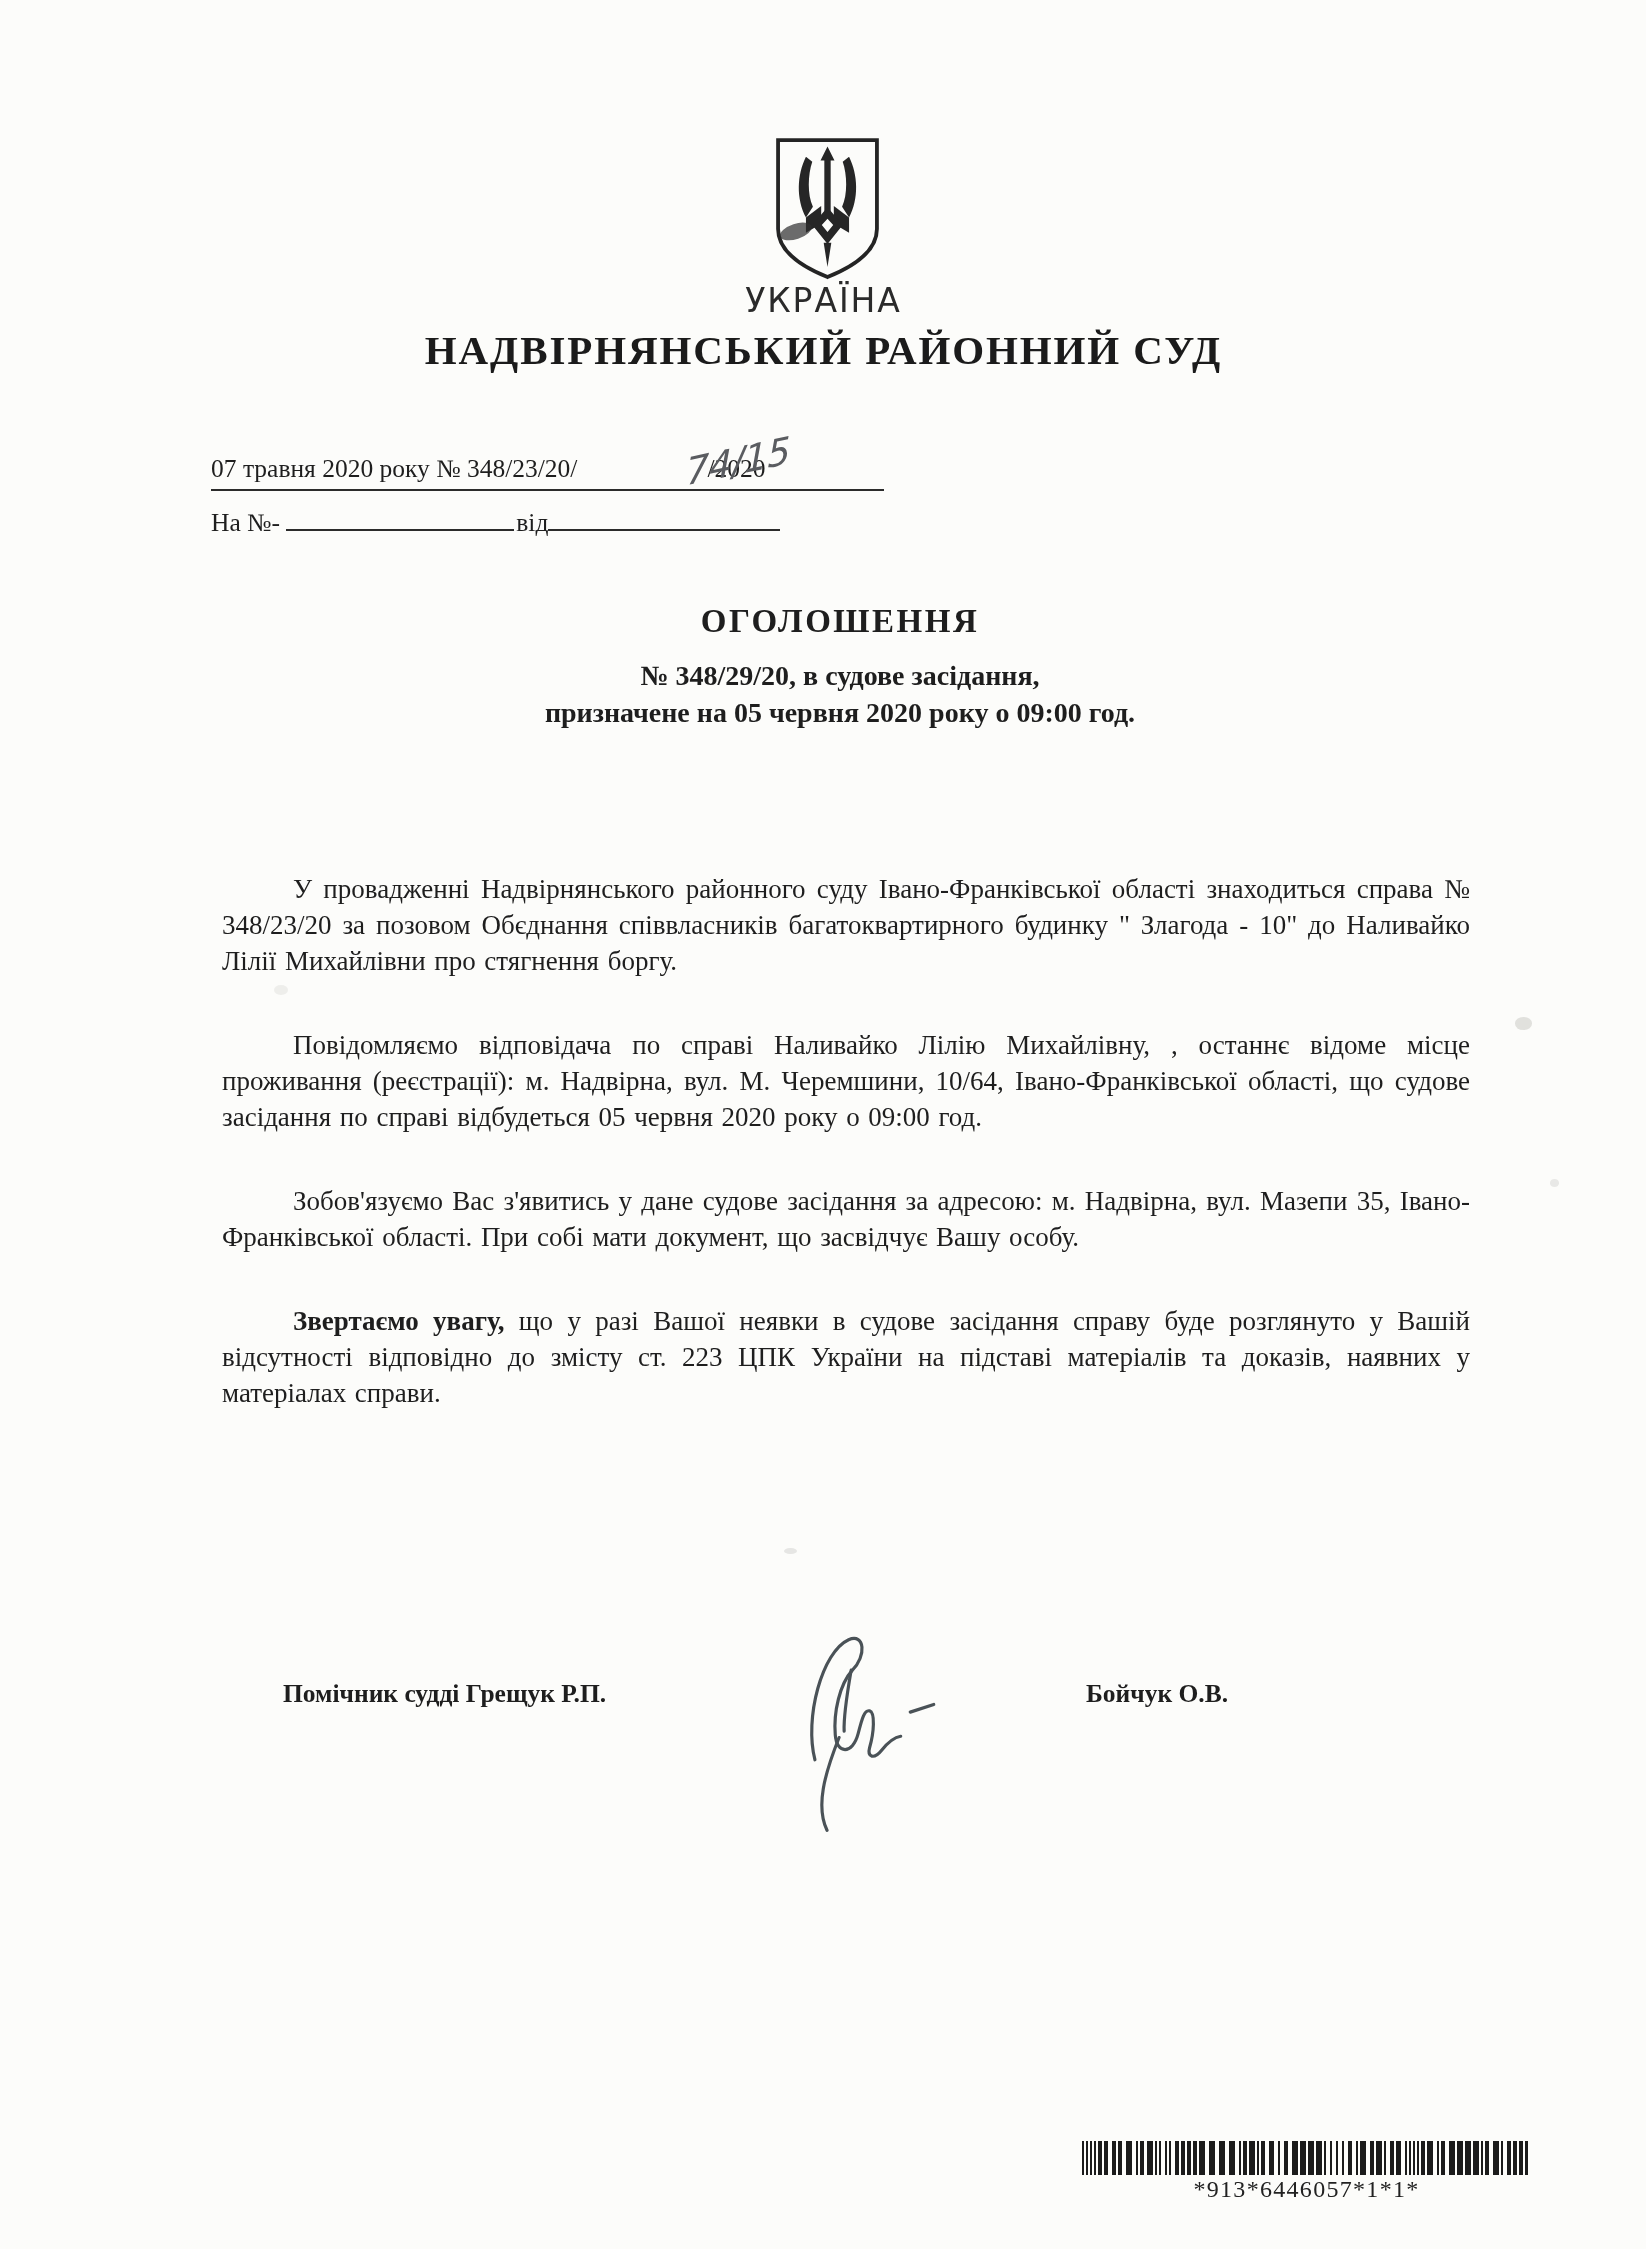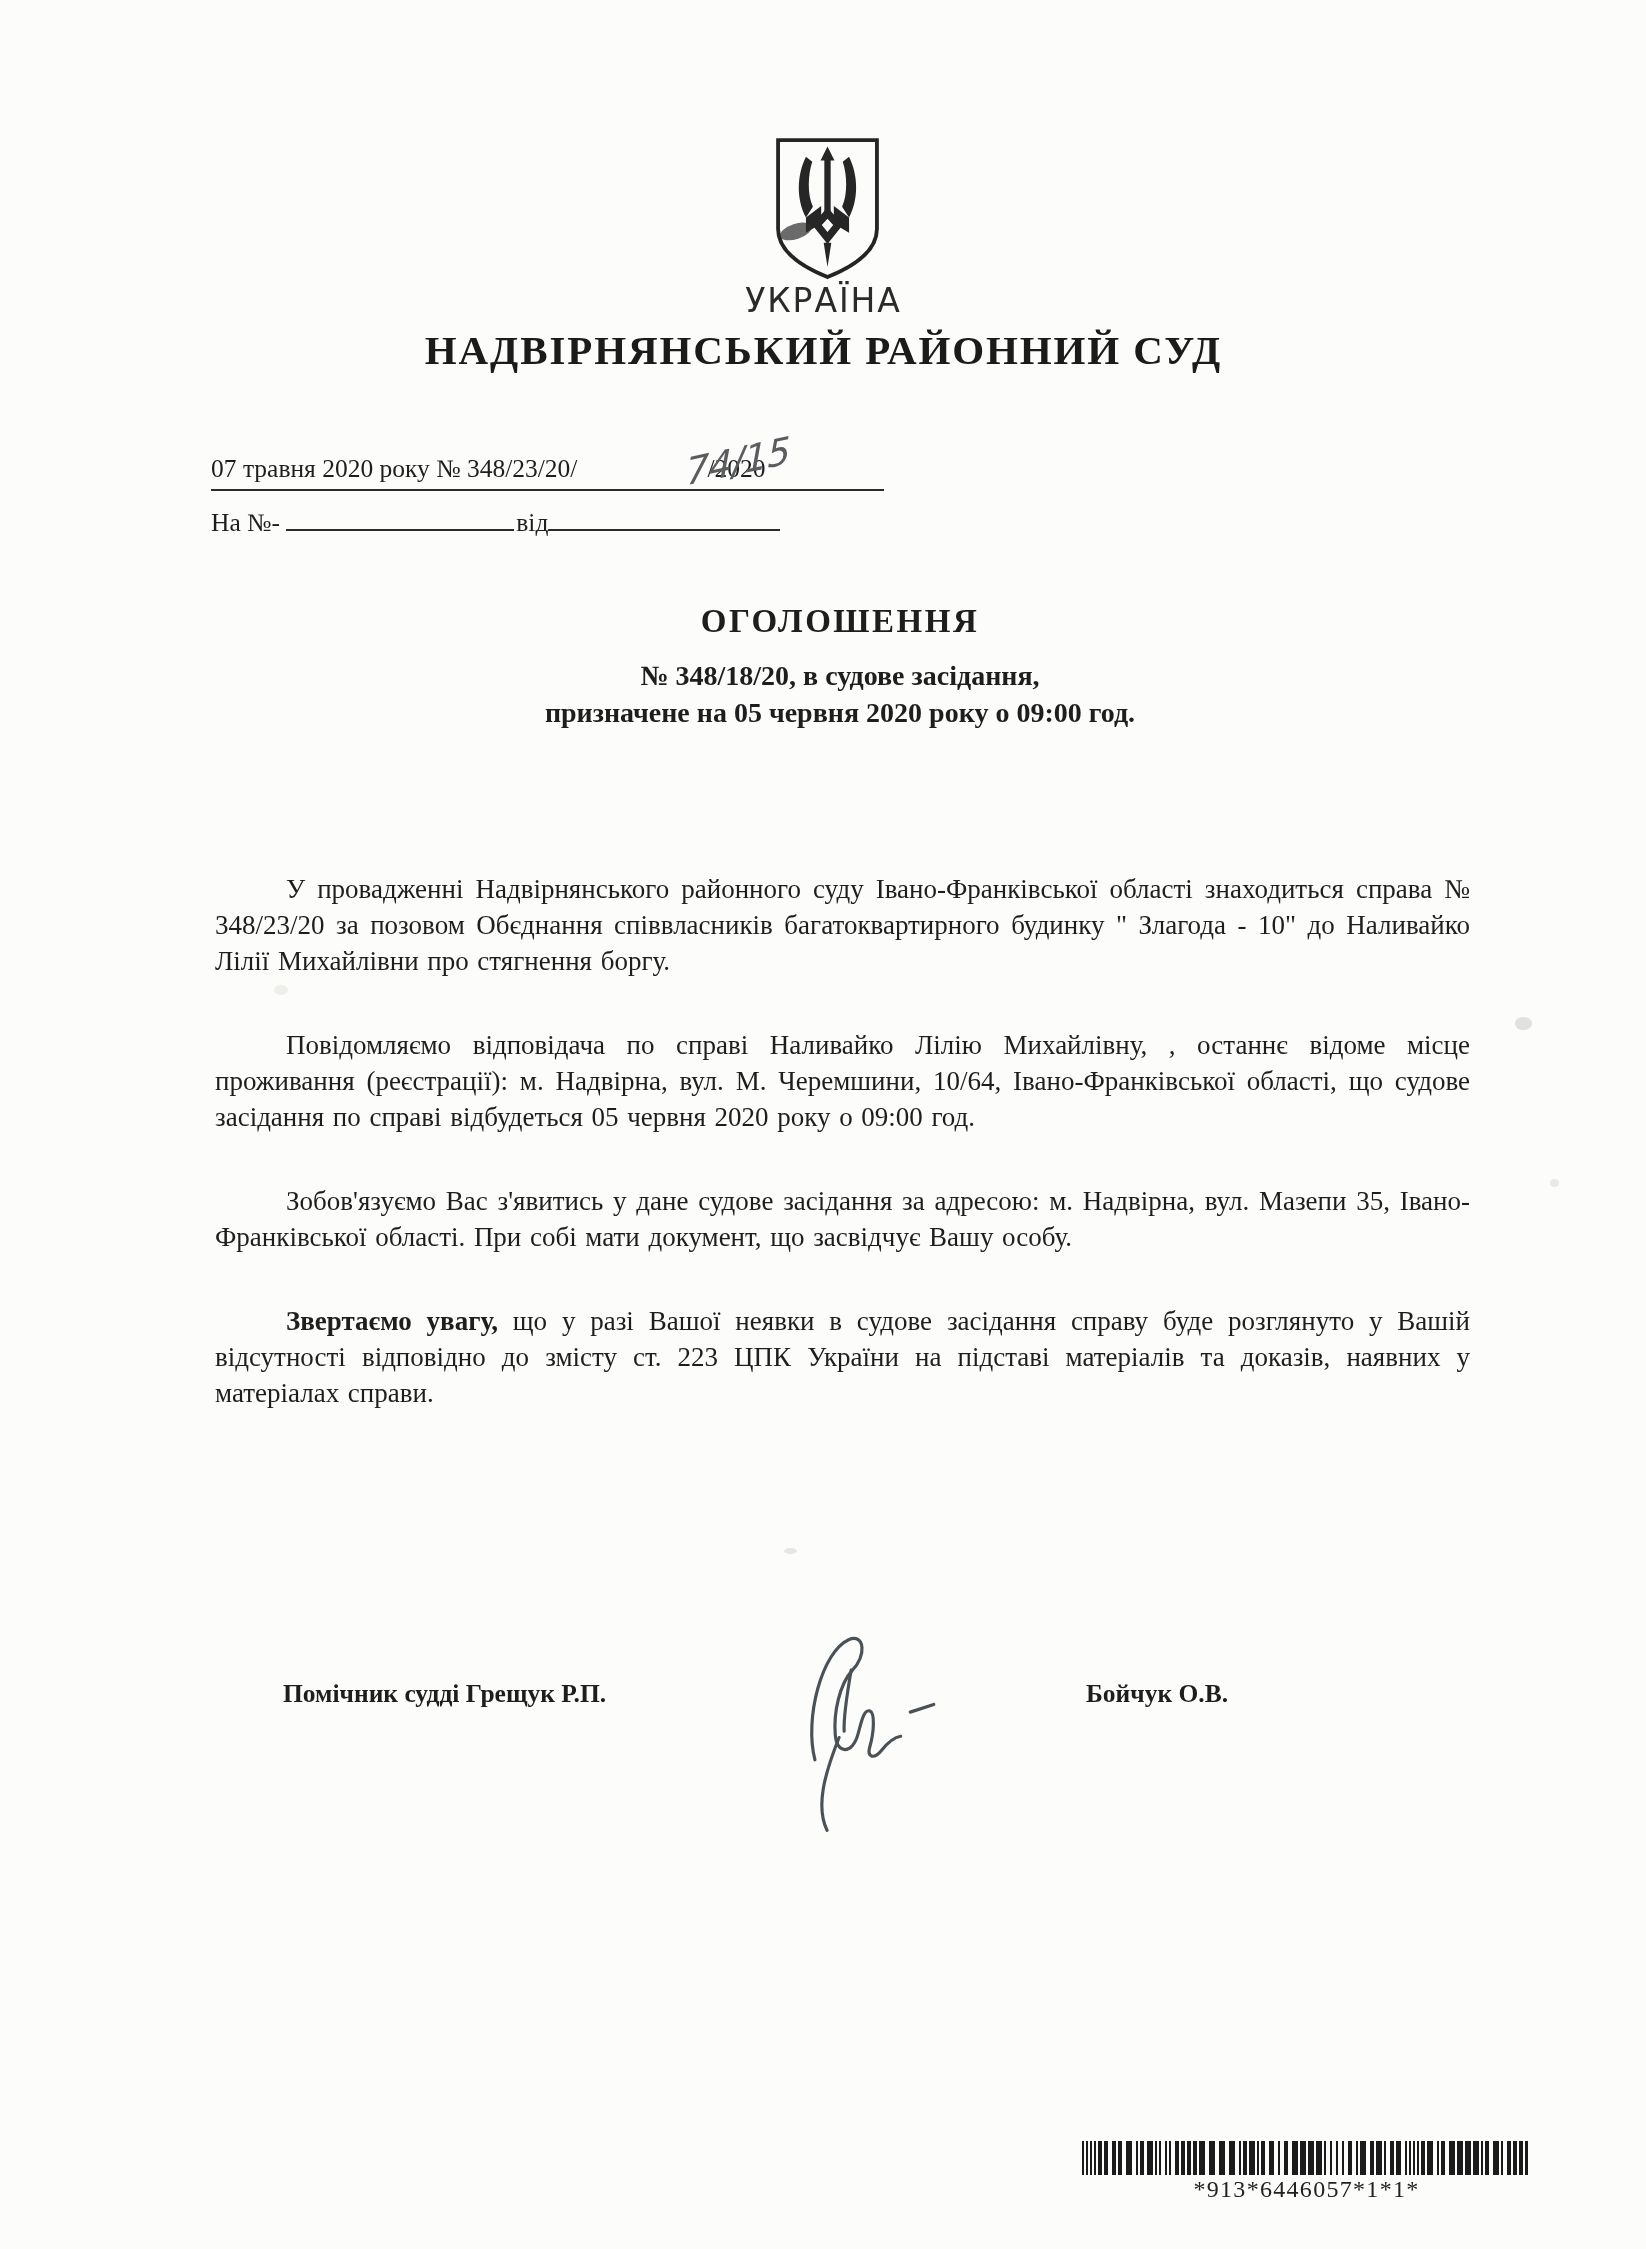"№ 348/18/20, в судове засідання," div.subtitle { text: 348/18/20 -> 348/29/20 }
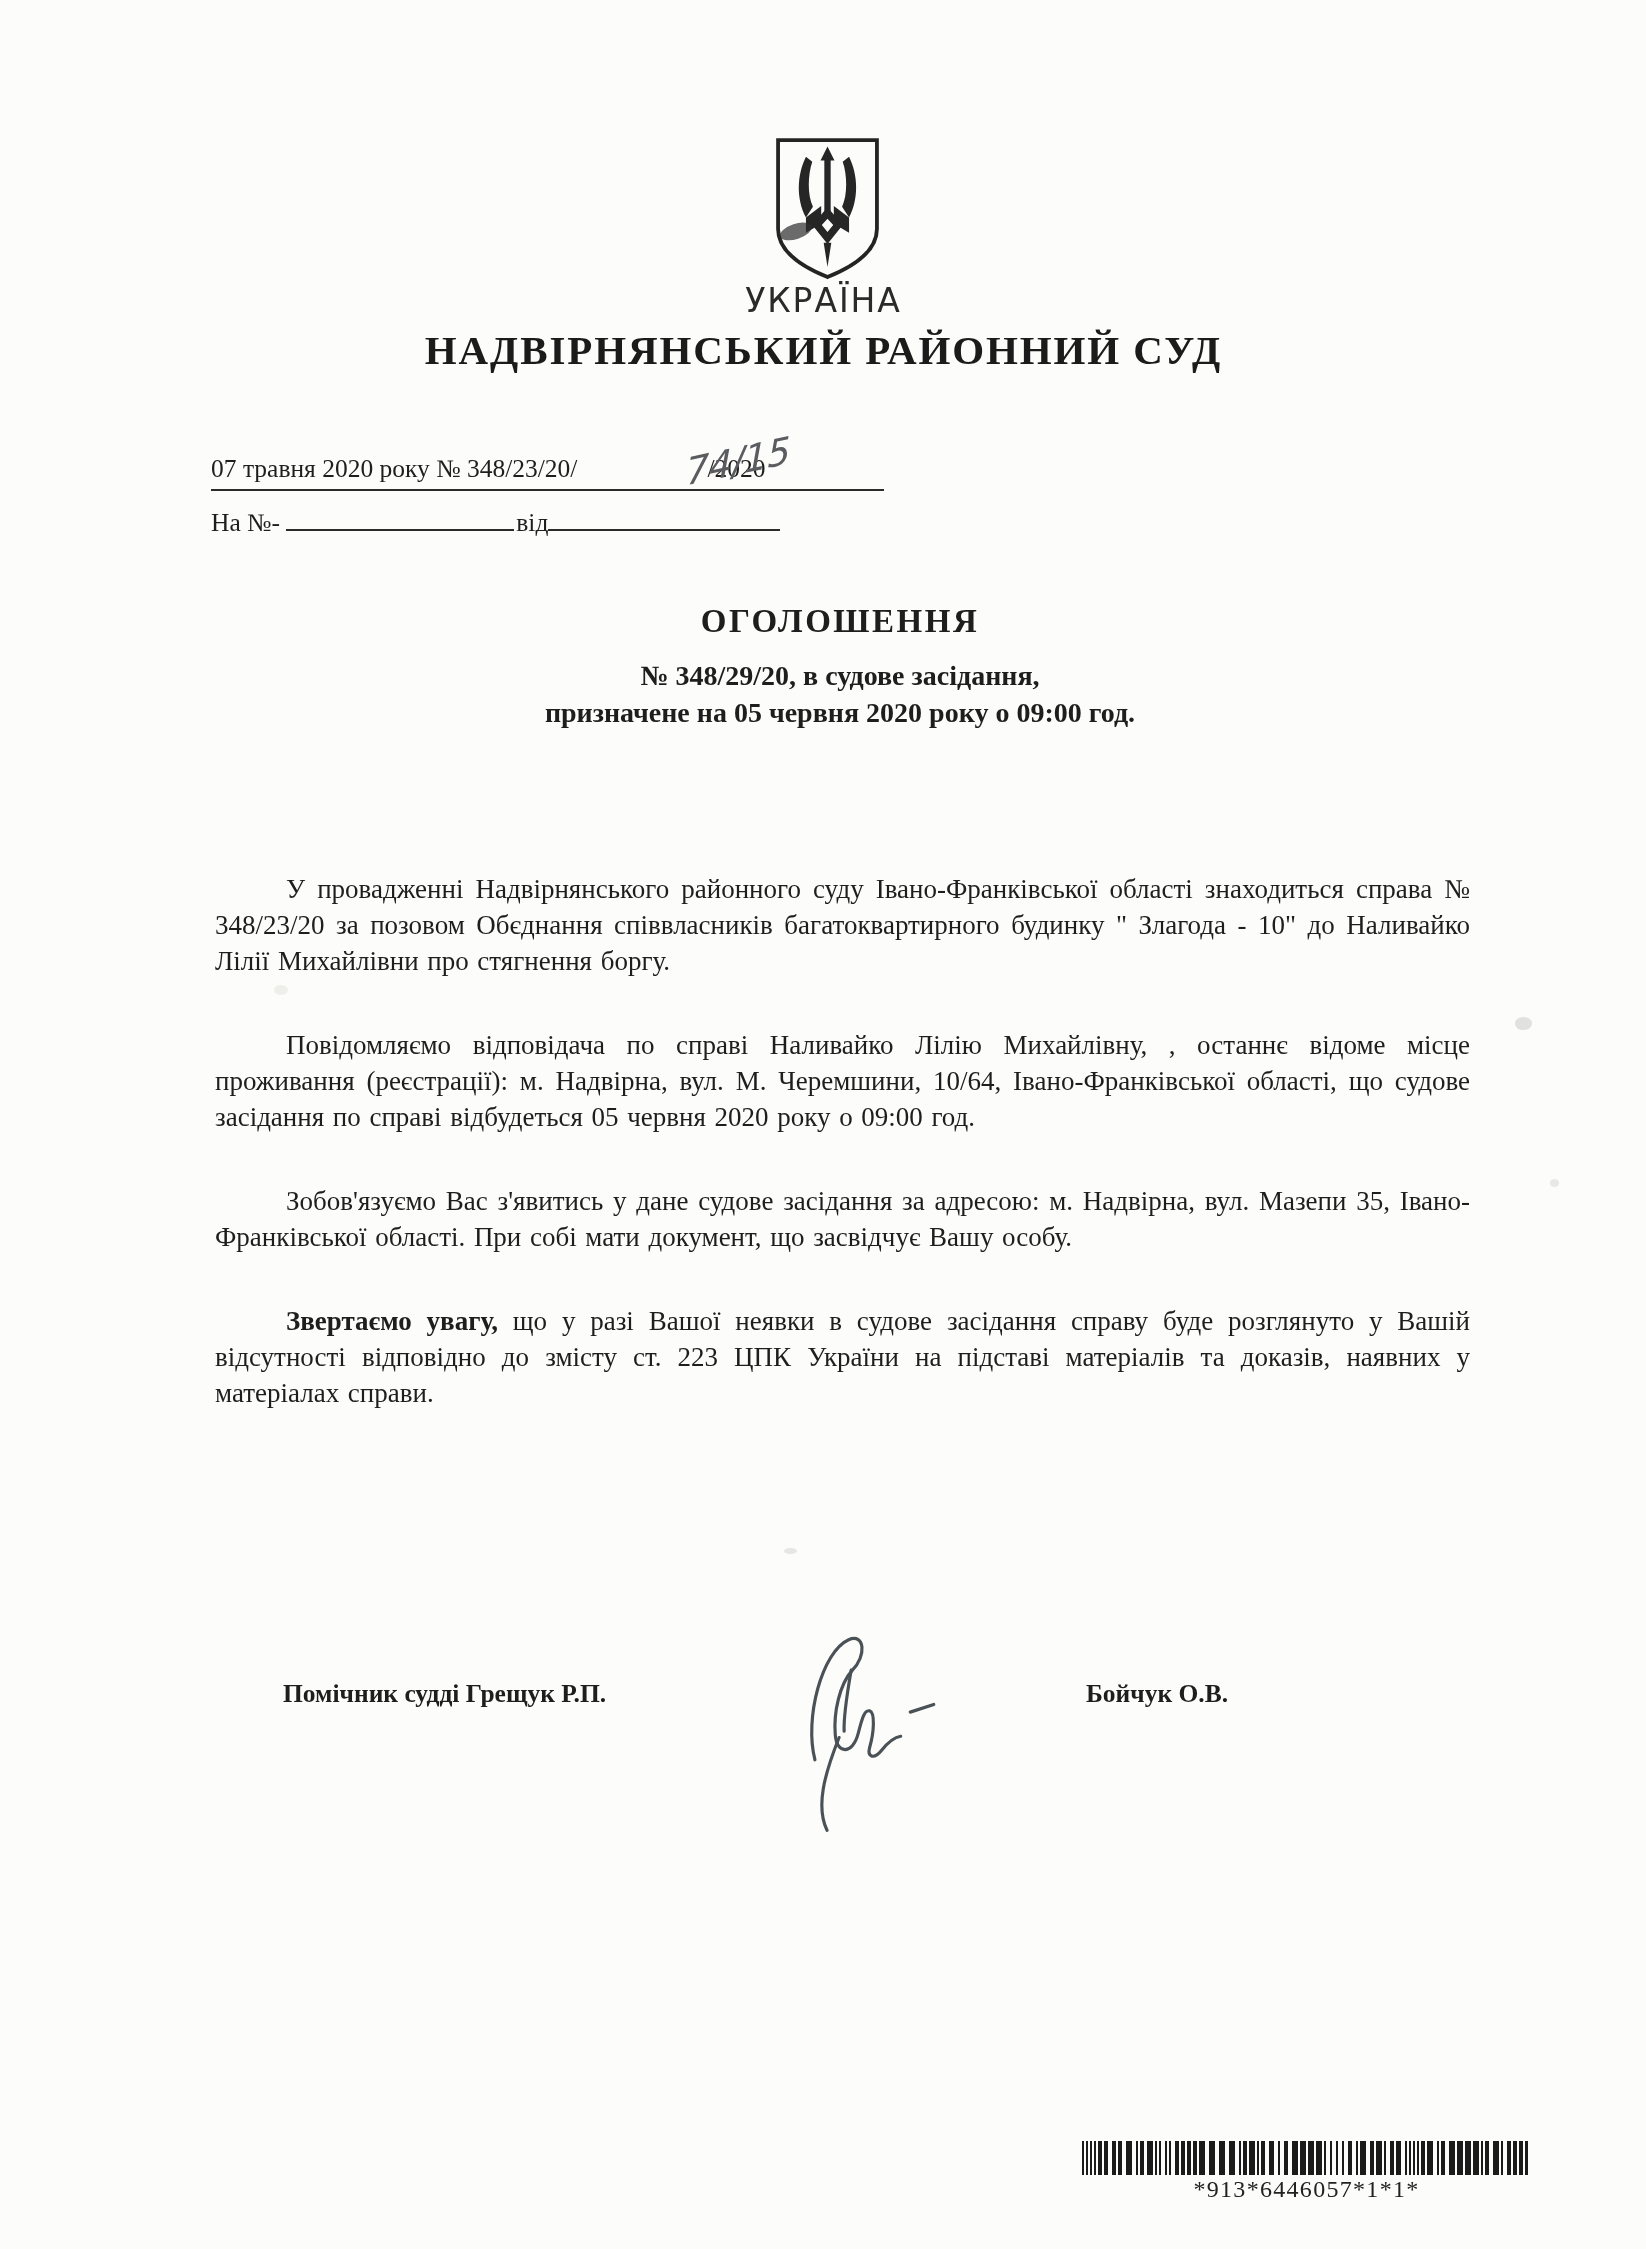"У провадженні Надвірнянського районного" .body-text p { margin: 0 0 48px 4px -> 0 0 48px 11px }
